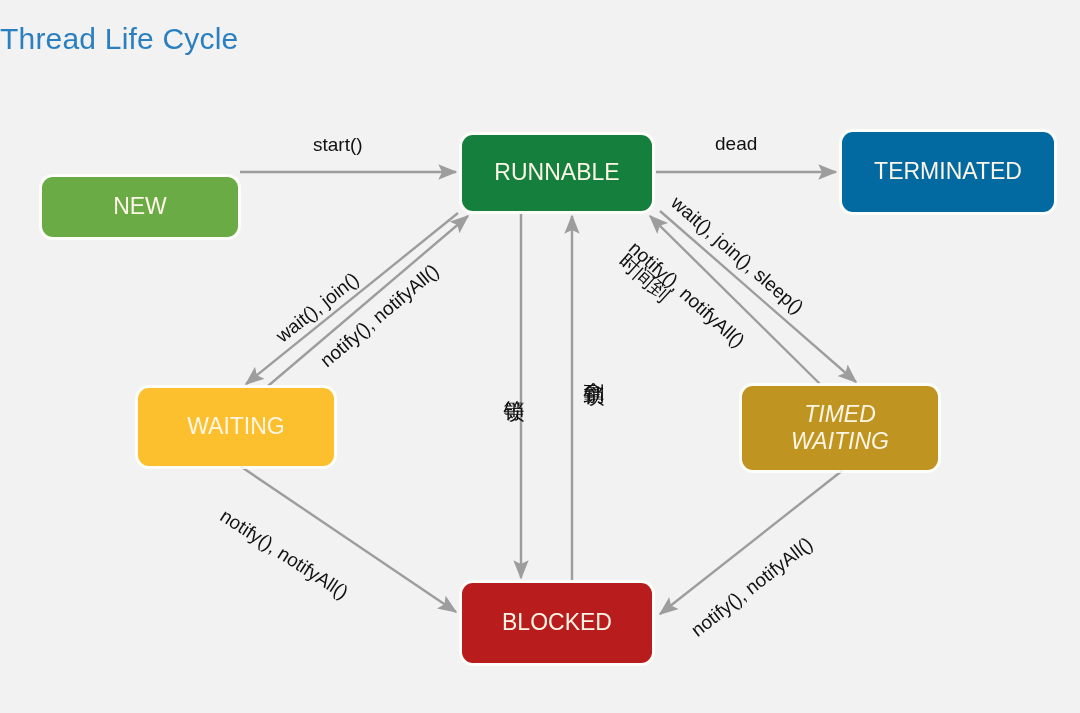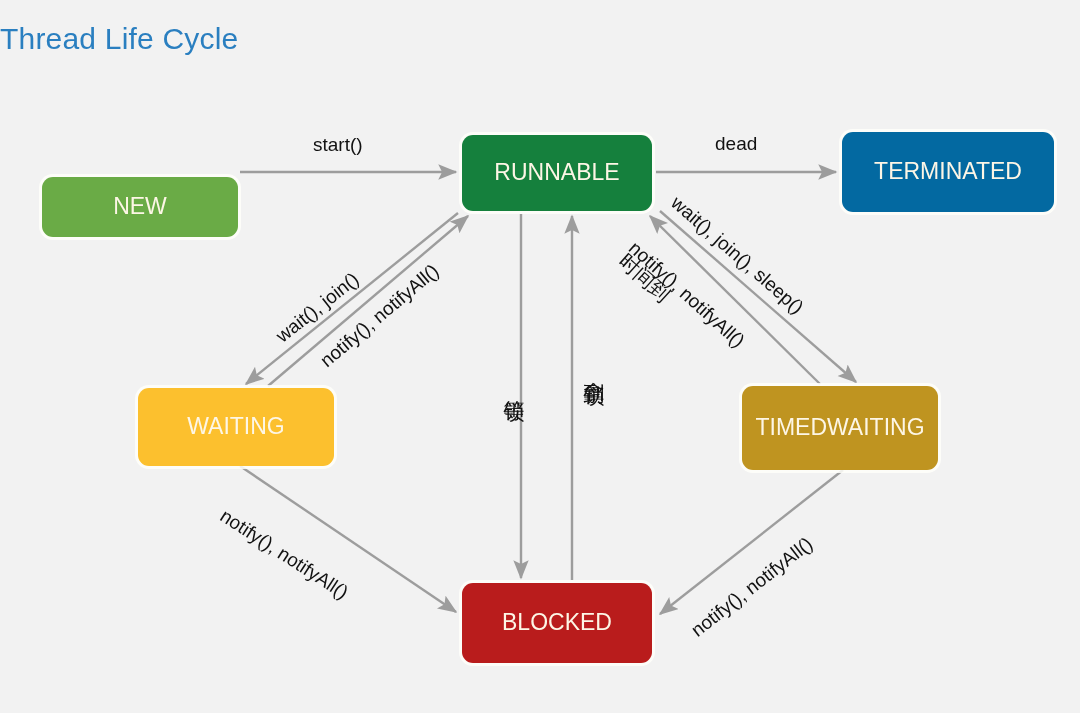"TIMED" div.node { flex-direction: row -> column; font-style: none -> italic }
